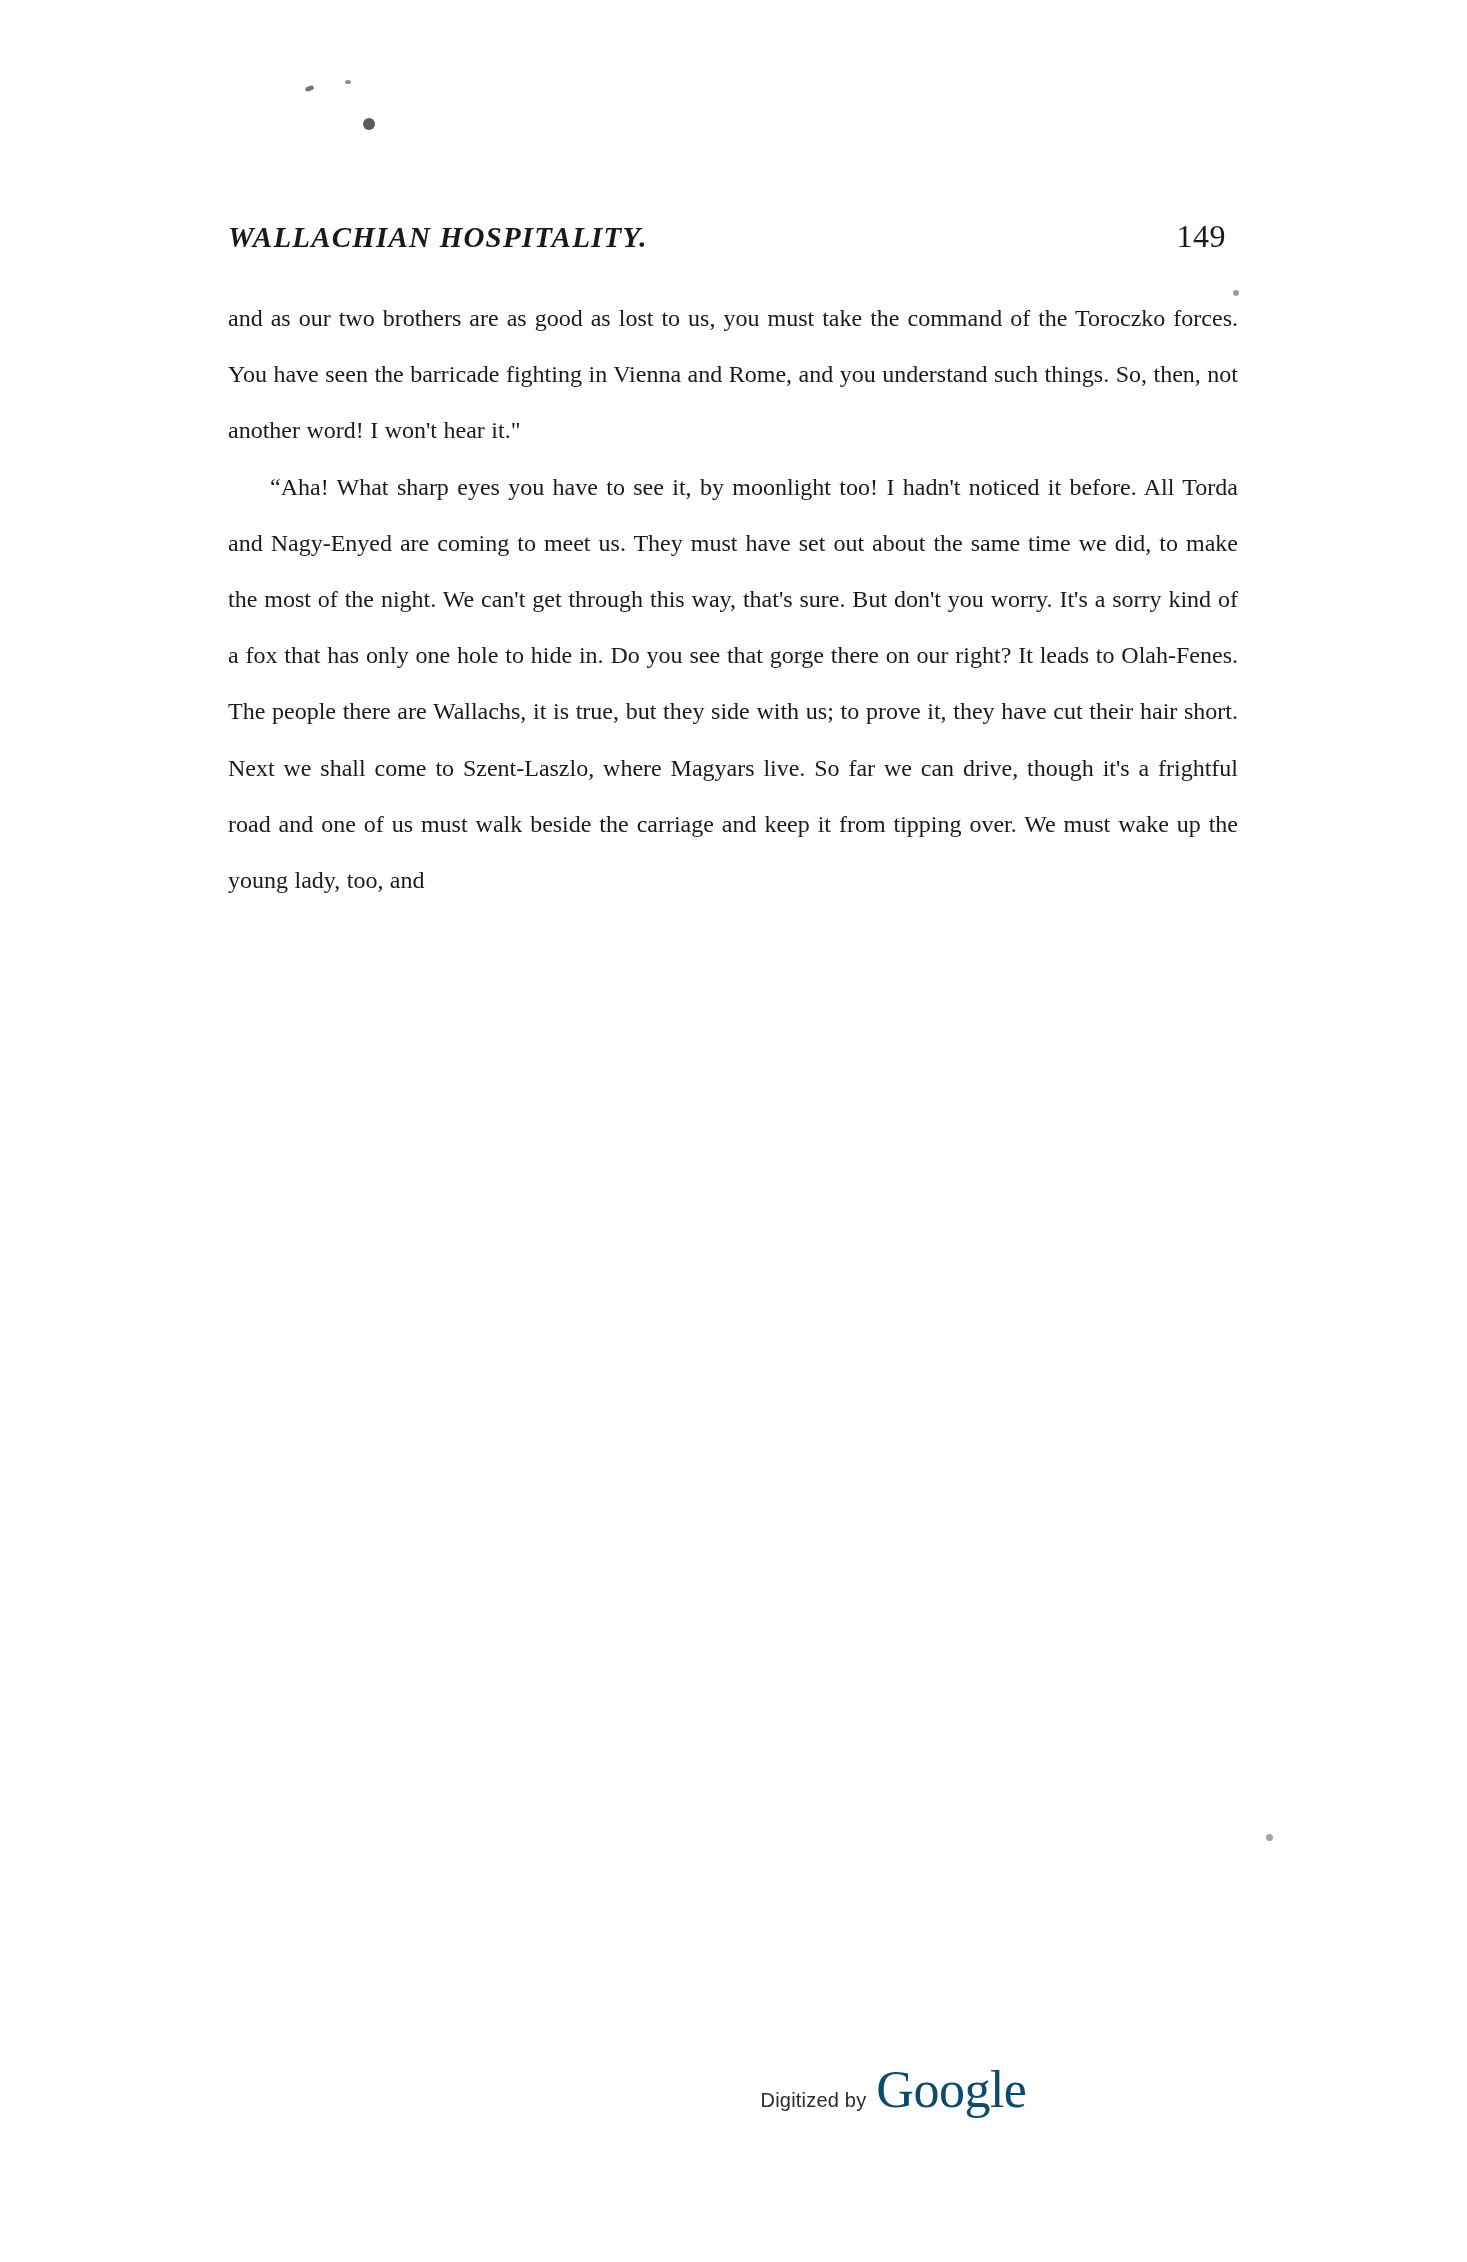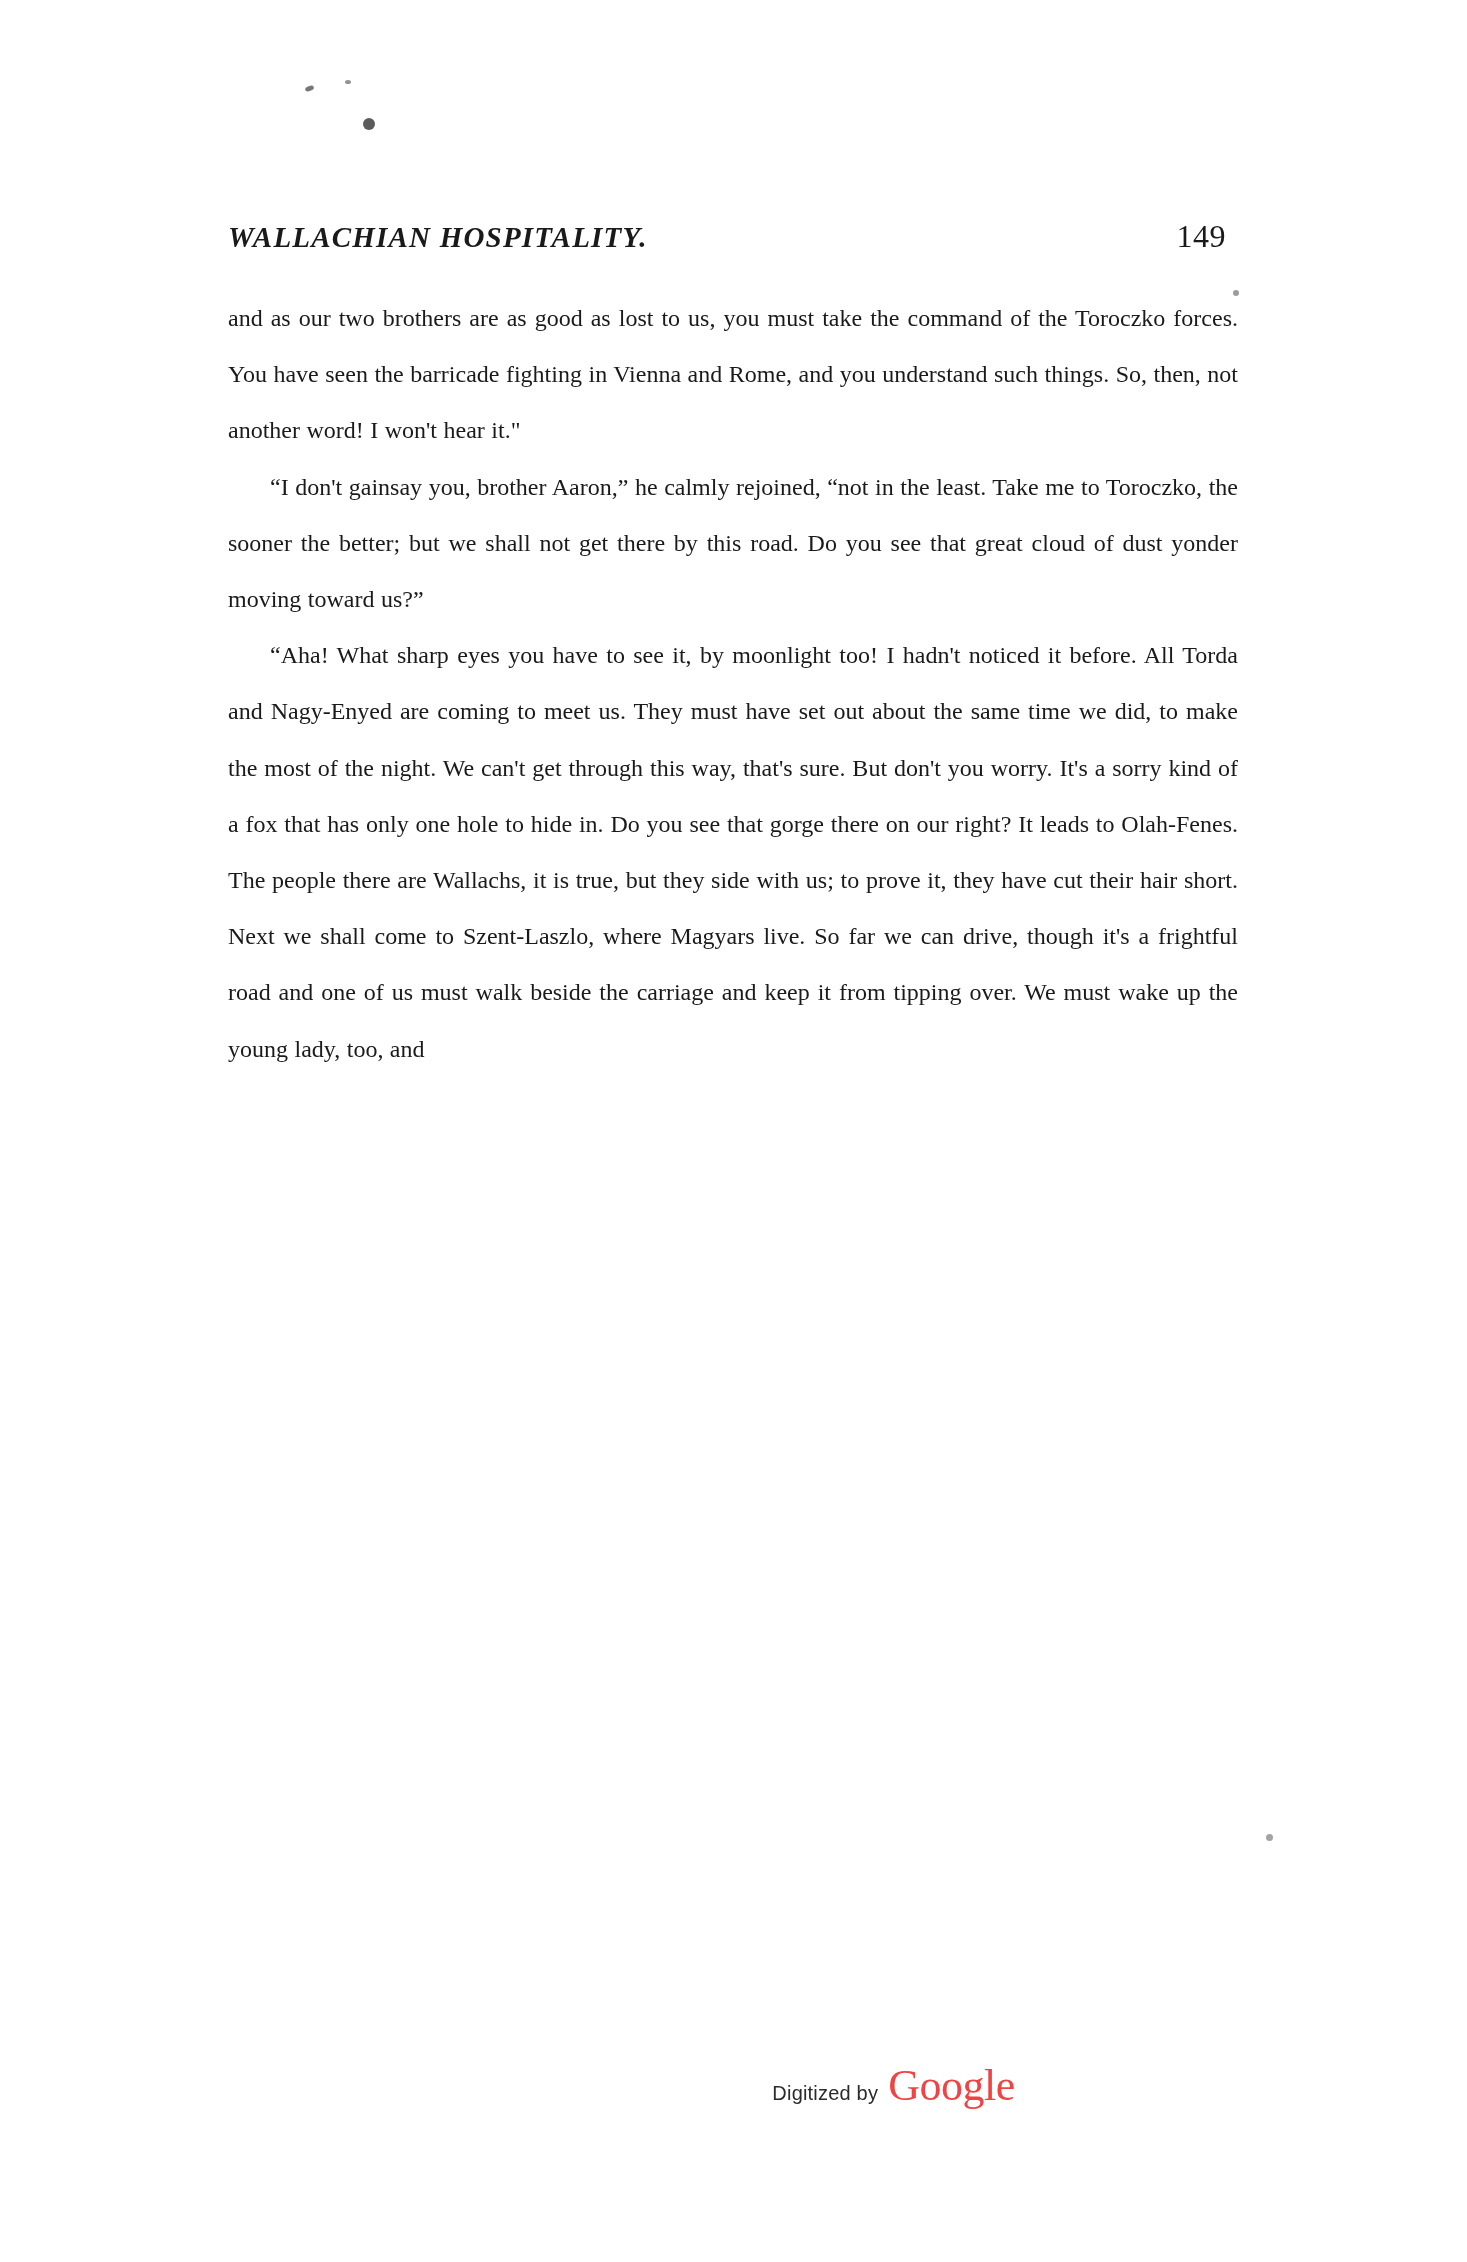"“I don't gainsay you, brother" p.indent { html: <p>“I don't gainsay you, brother Aaron,” he calmly rejoined, “not in the least. Take me to Toroczko, the sooner the better; but we shall not get there by this road. Do you see that great cloud of dust yonder moving toward us?”</p> -> none }
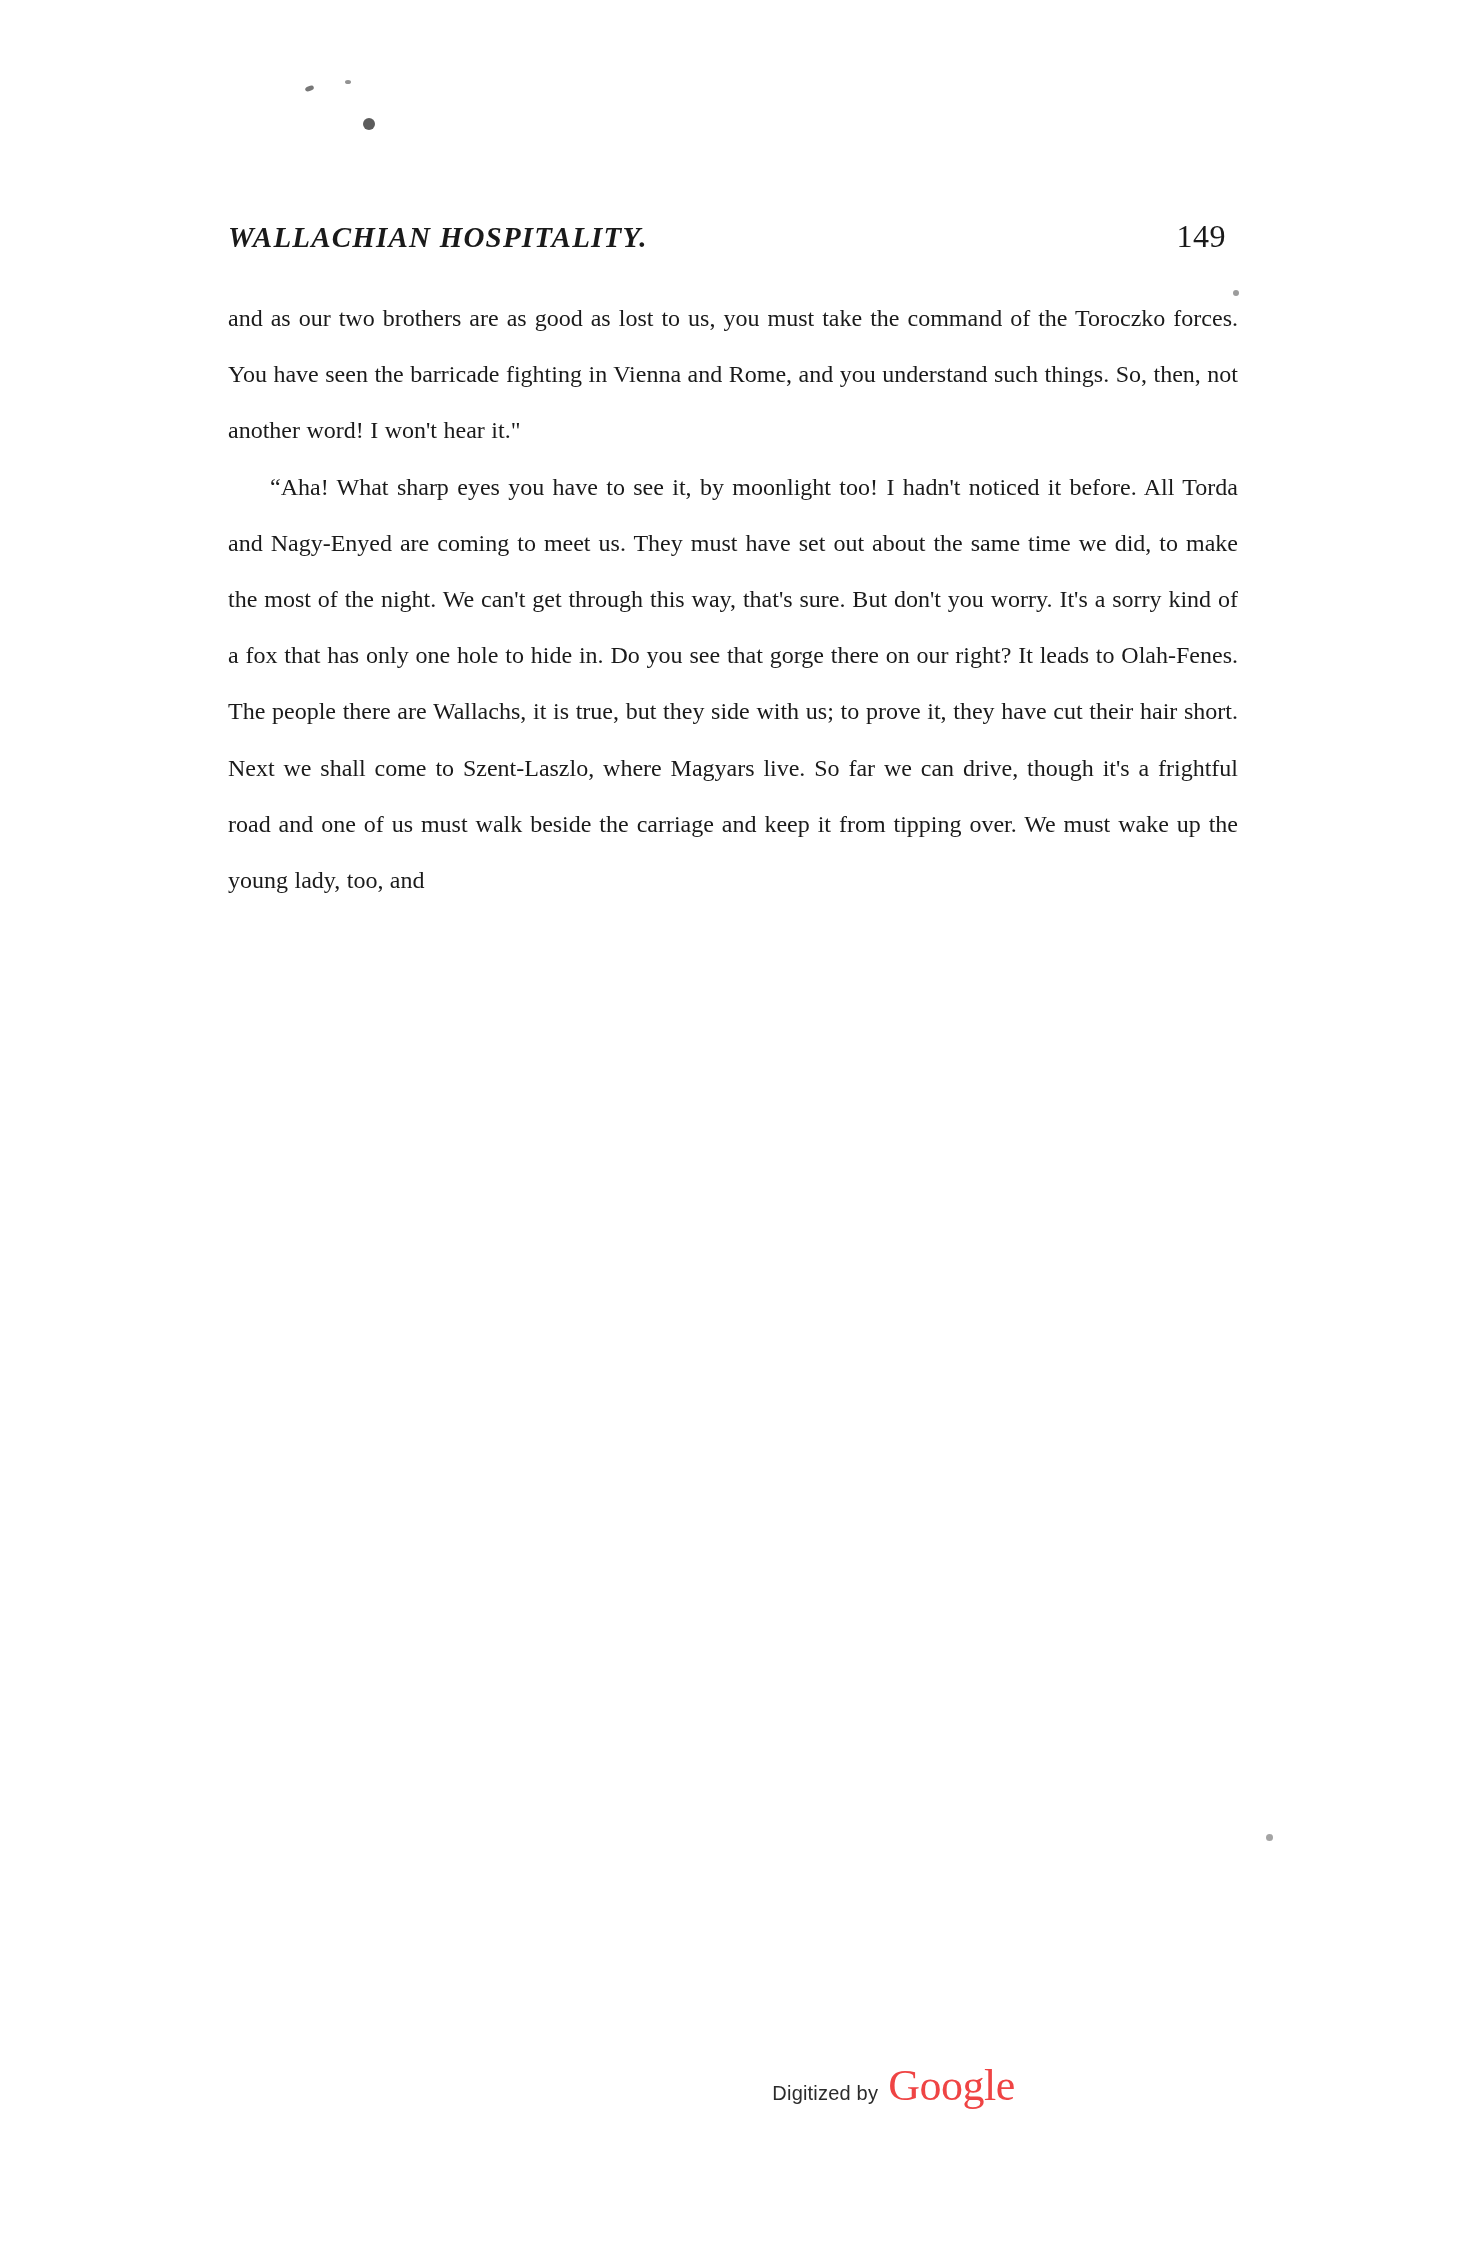"Google" .google-word { color: #ef4444 -> #0c4a6e; font-size: 44px -> 52px }
